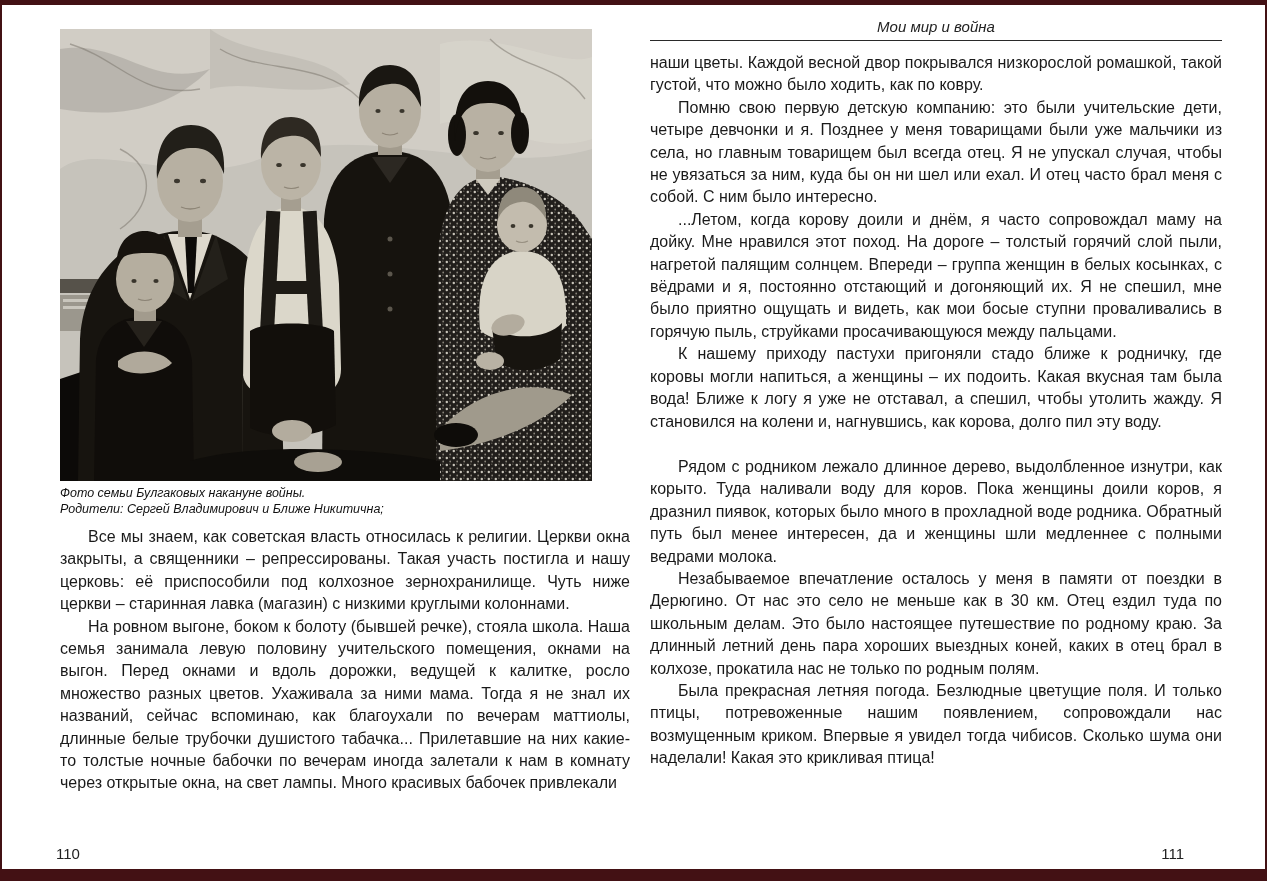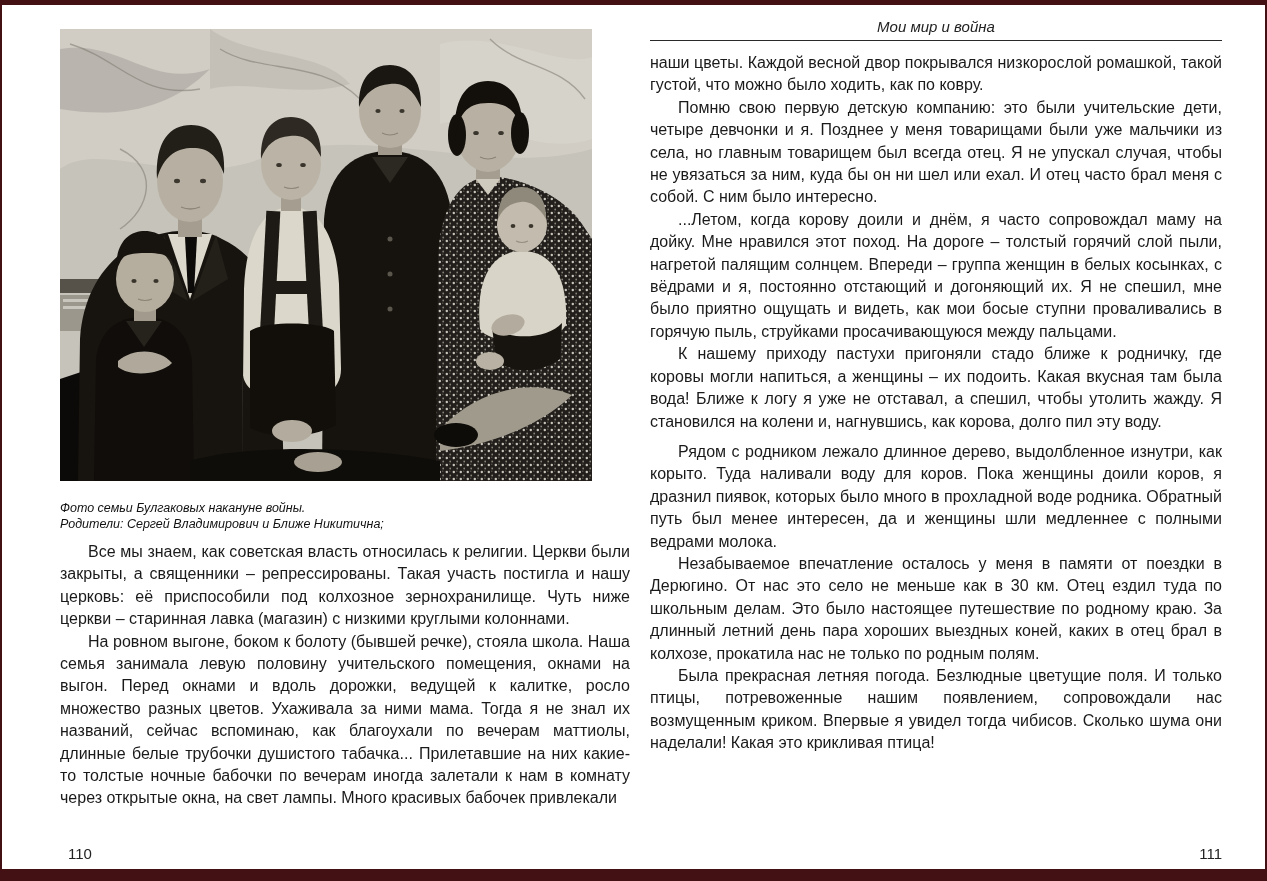"Рядом с родником лежало длинное" .body-text p.gap { margin-top: 8px -> 23px }
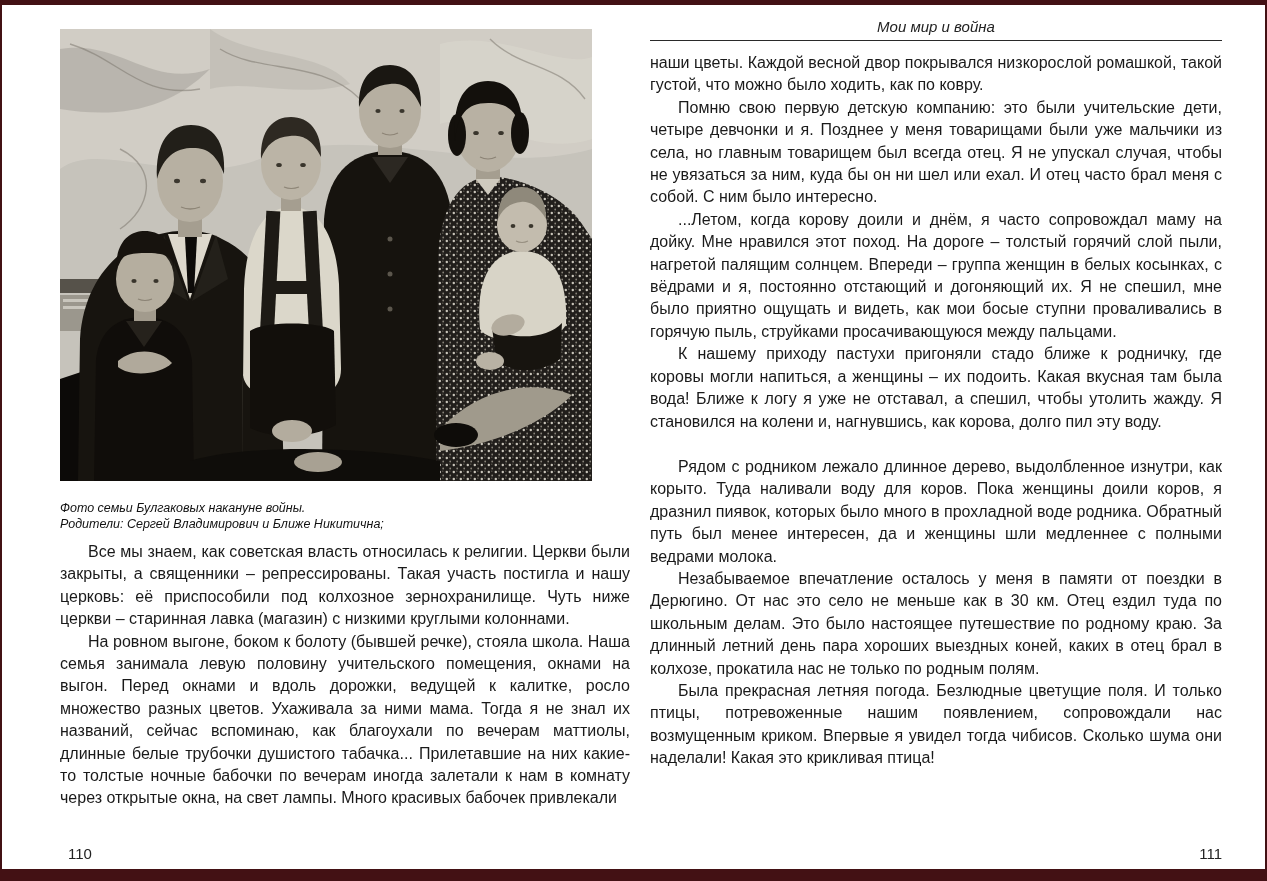"Фото семьи Булгаковых накануне войны." .caption { margin-top: 20px -> 5px }
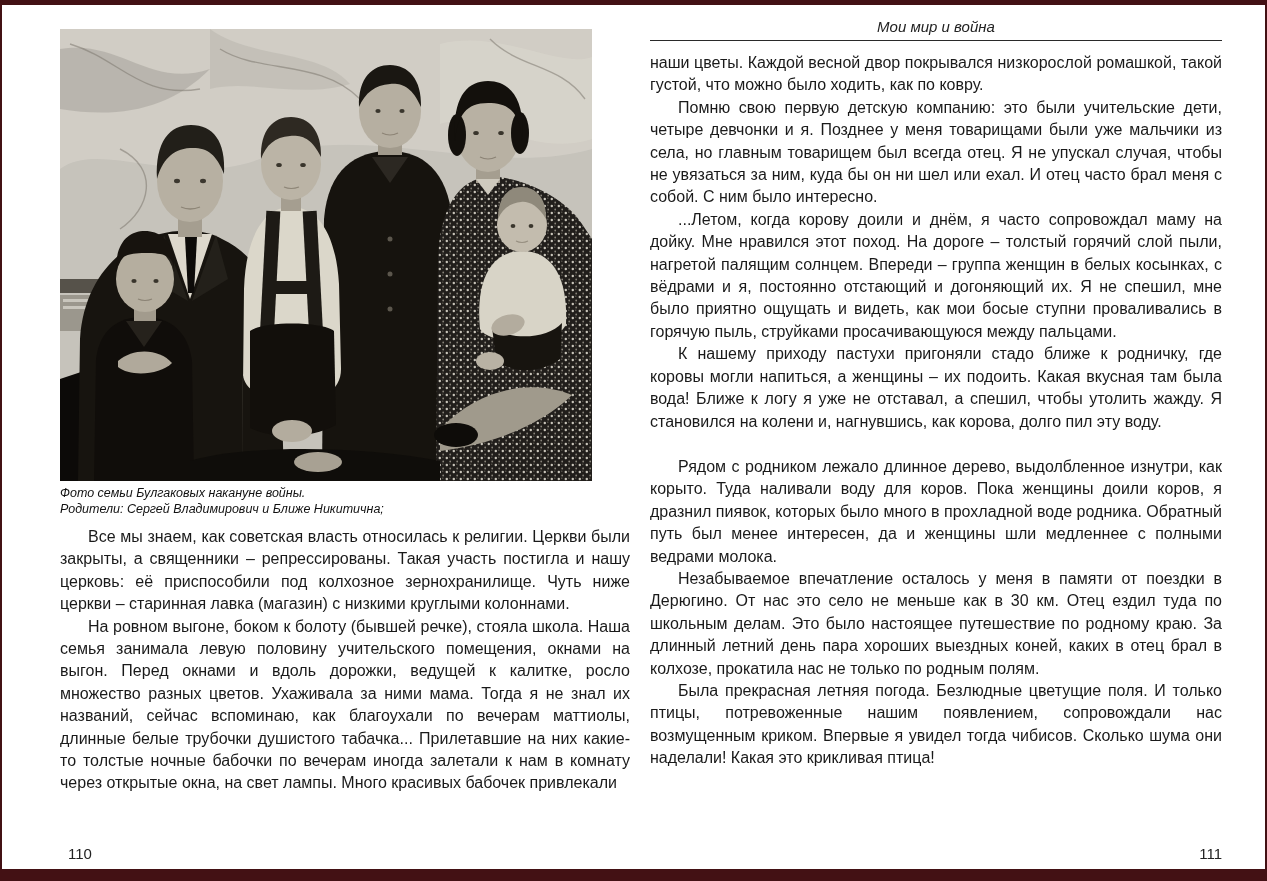"Все мы знаем, как советская" p { text: были -> окна }
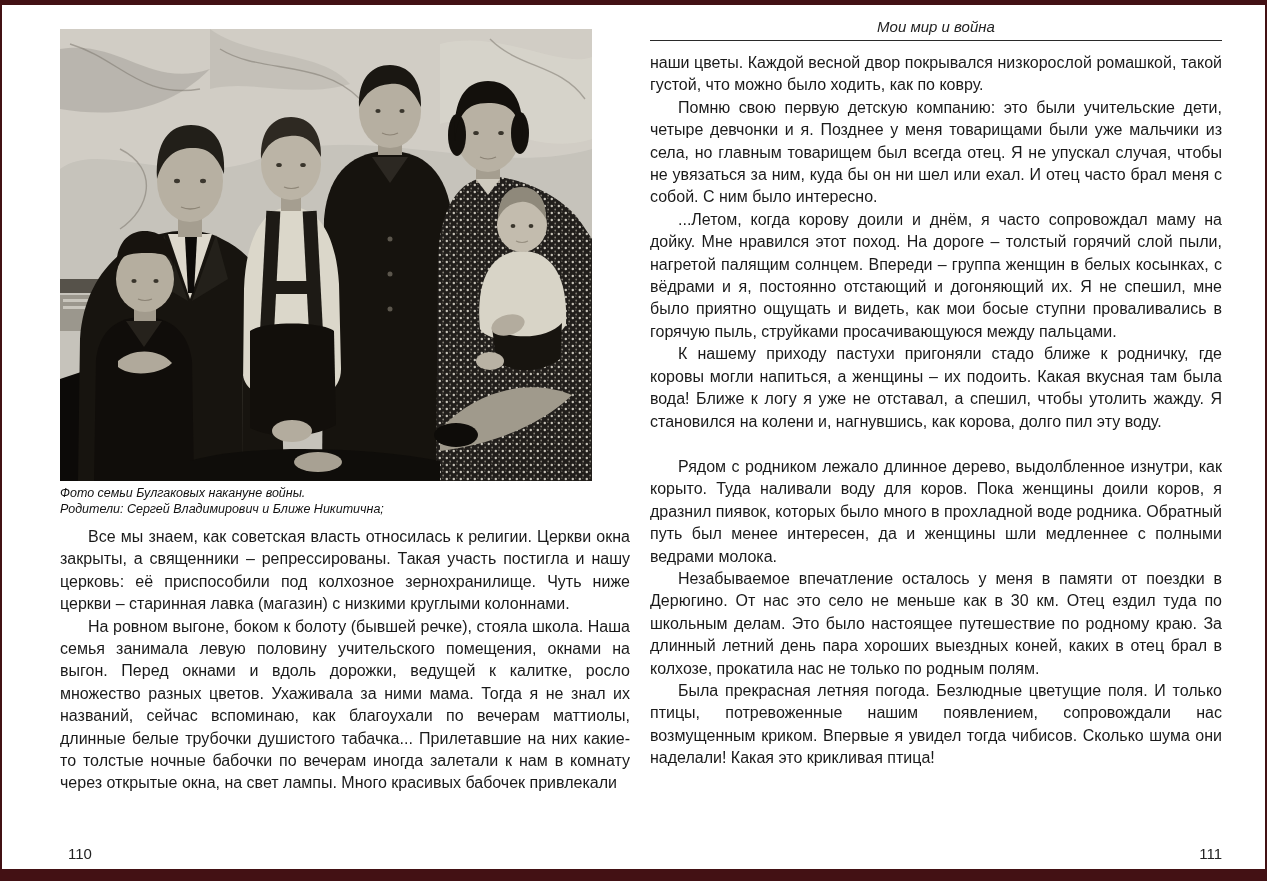"110" .page-number.left { left: 68px -> 56px }
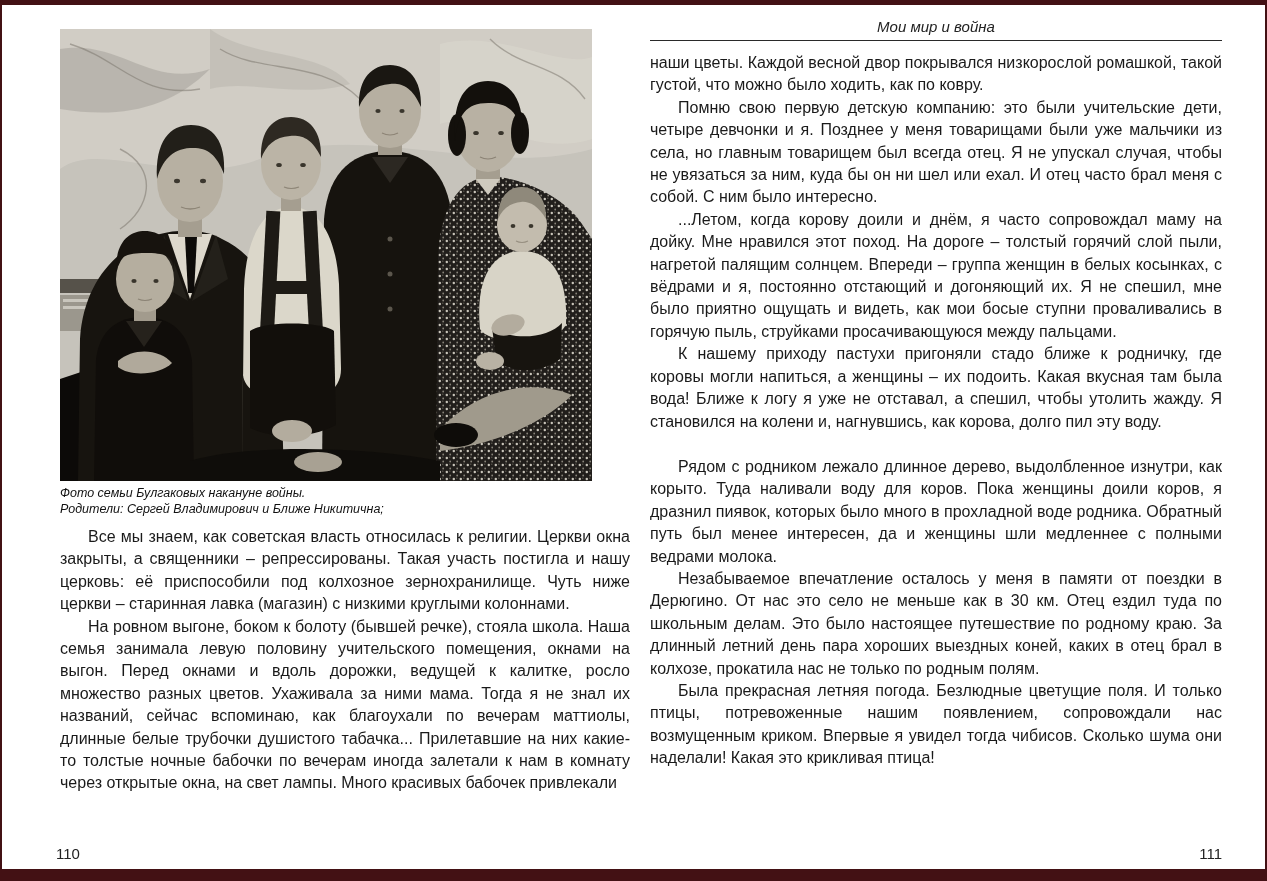"111" .page-number.right { left: 650px -> 612px }
